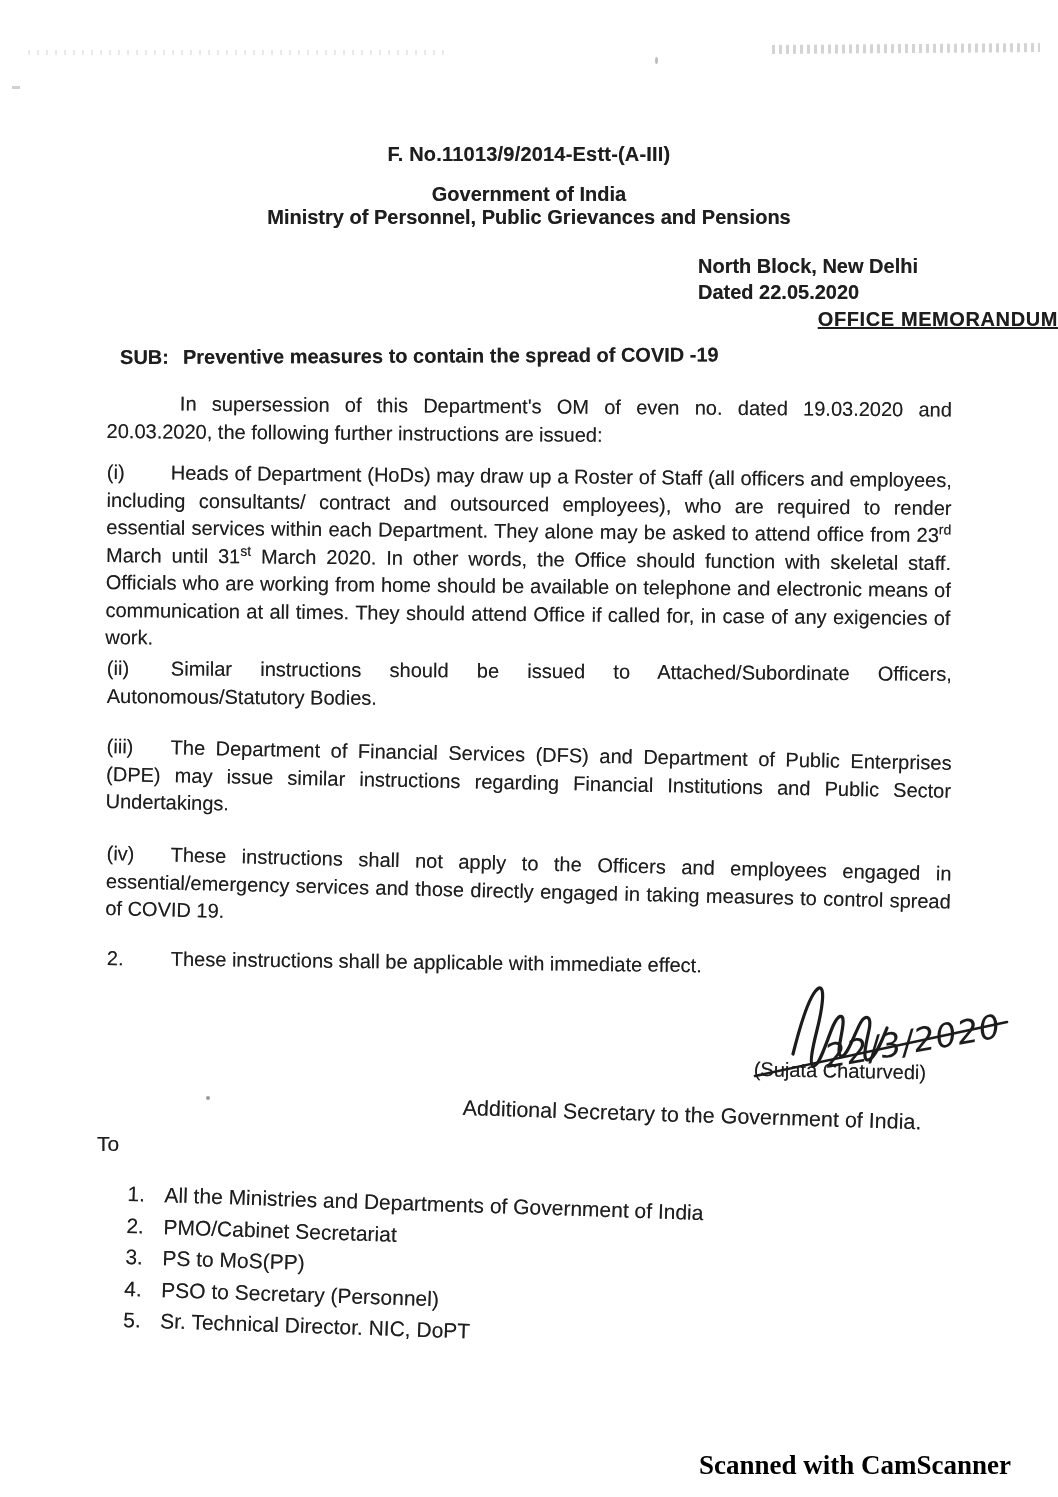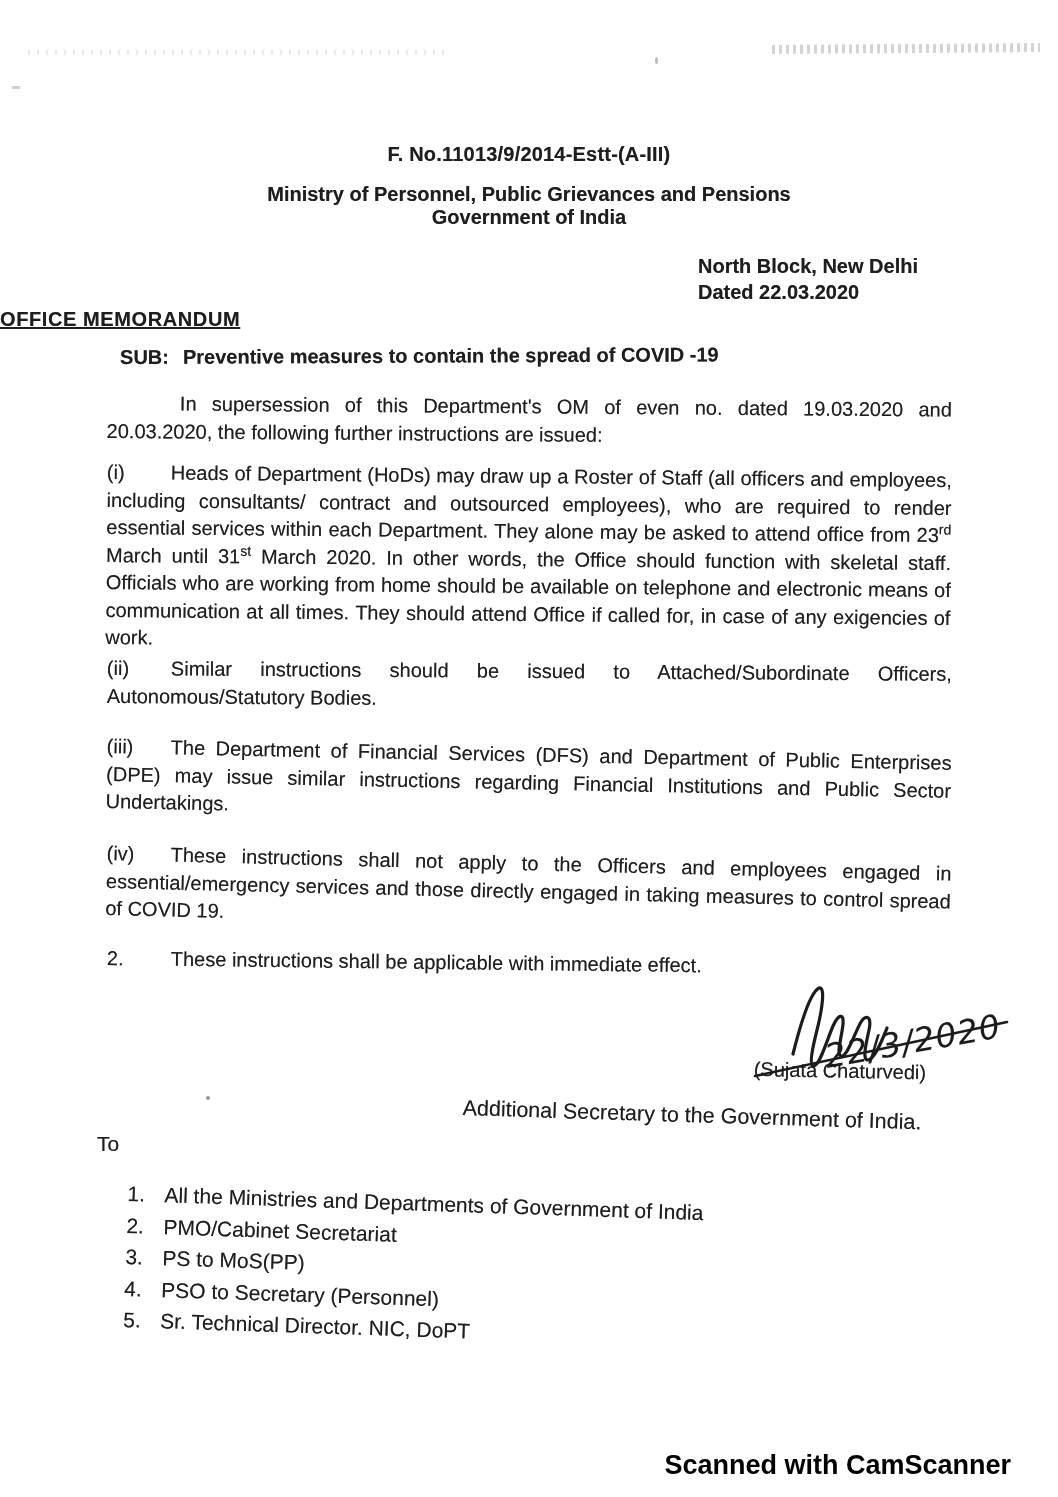"Ministry of Personnel, Public Grievances" div { order: before "Government of India" -> after "Government of India" }
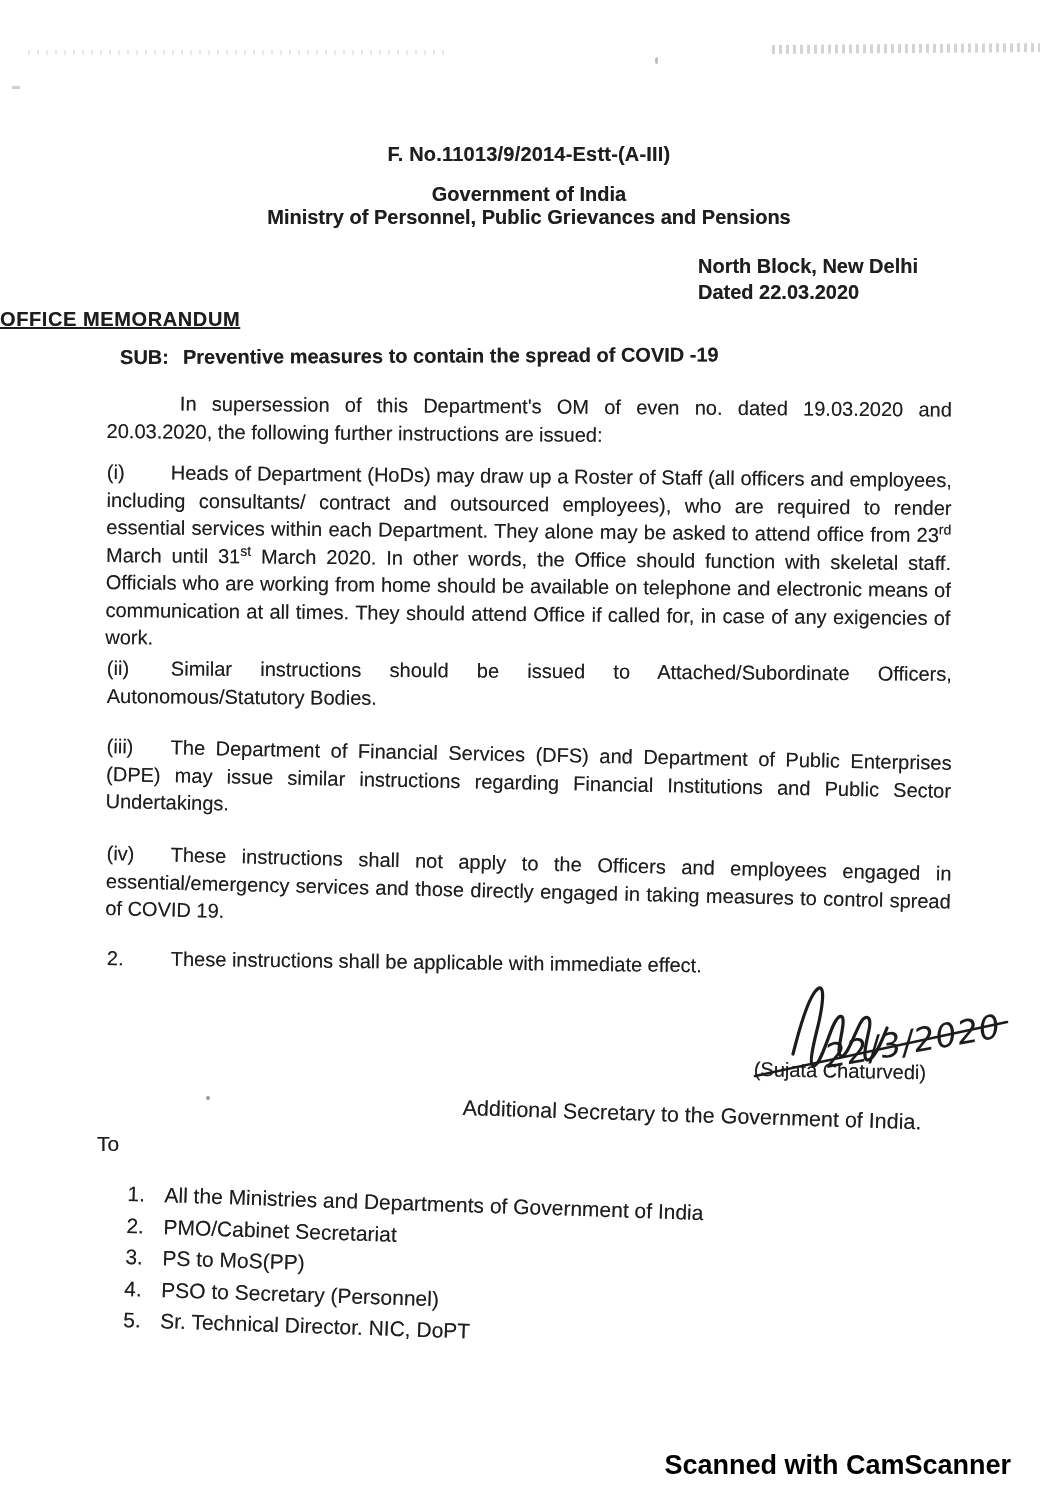"Dated 22.03.2020" div { text: 22.03.2020 -> 22.05.2020 }
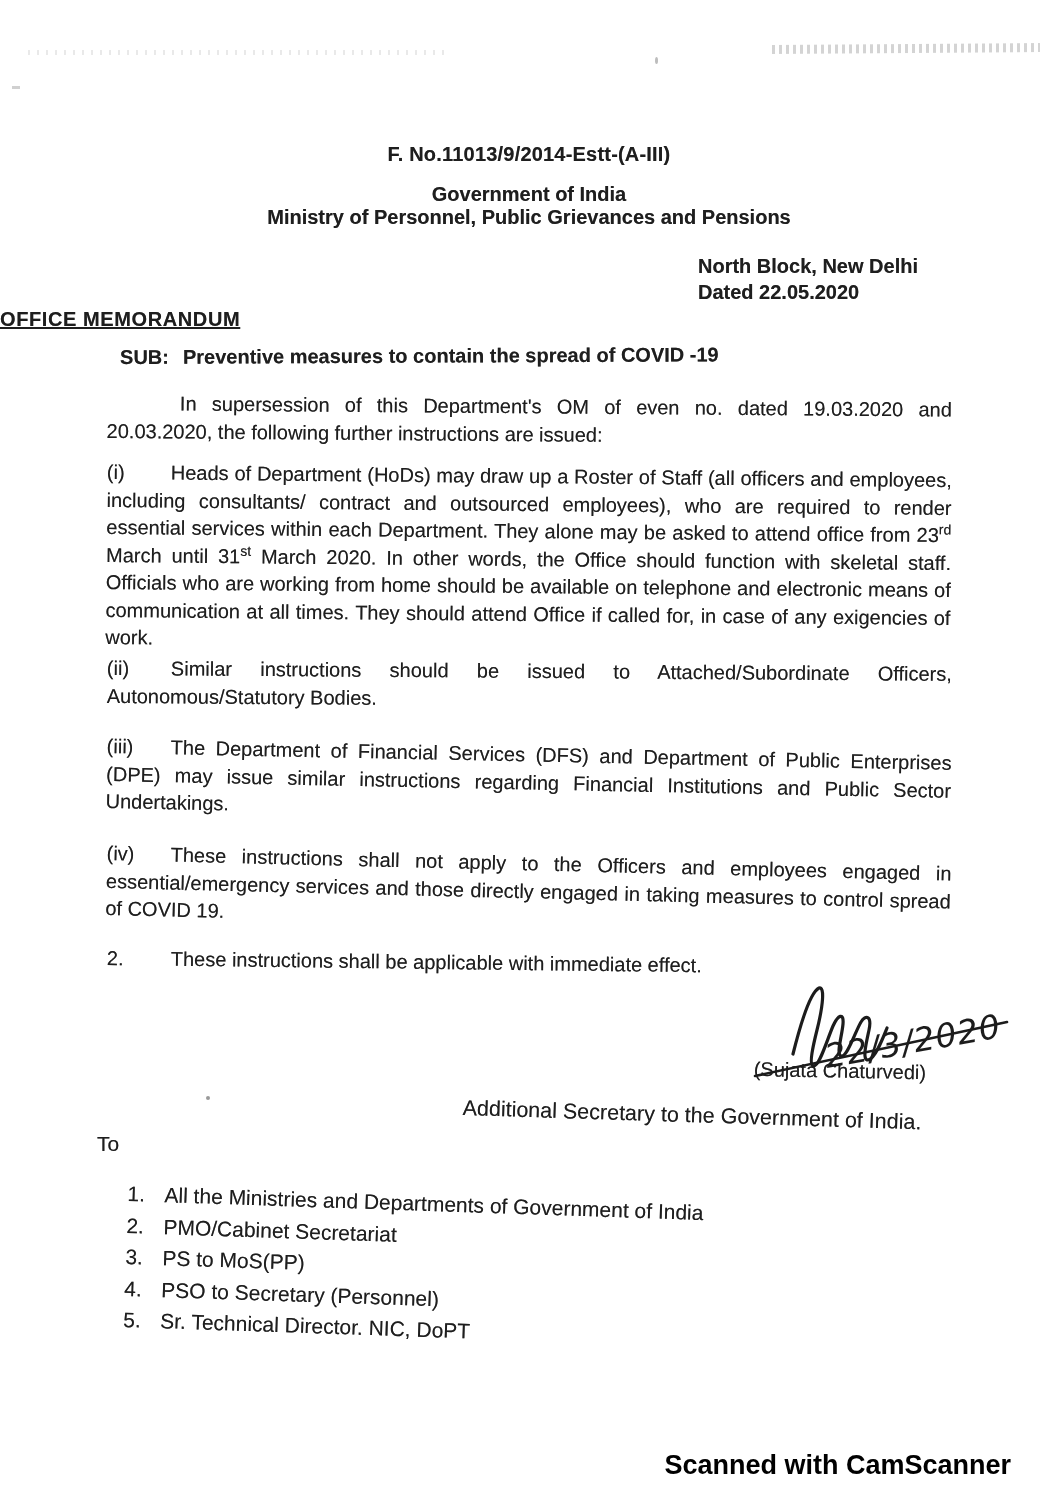"OFFICE MEMORANDUM" .om-title { text-align: left -> right }
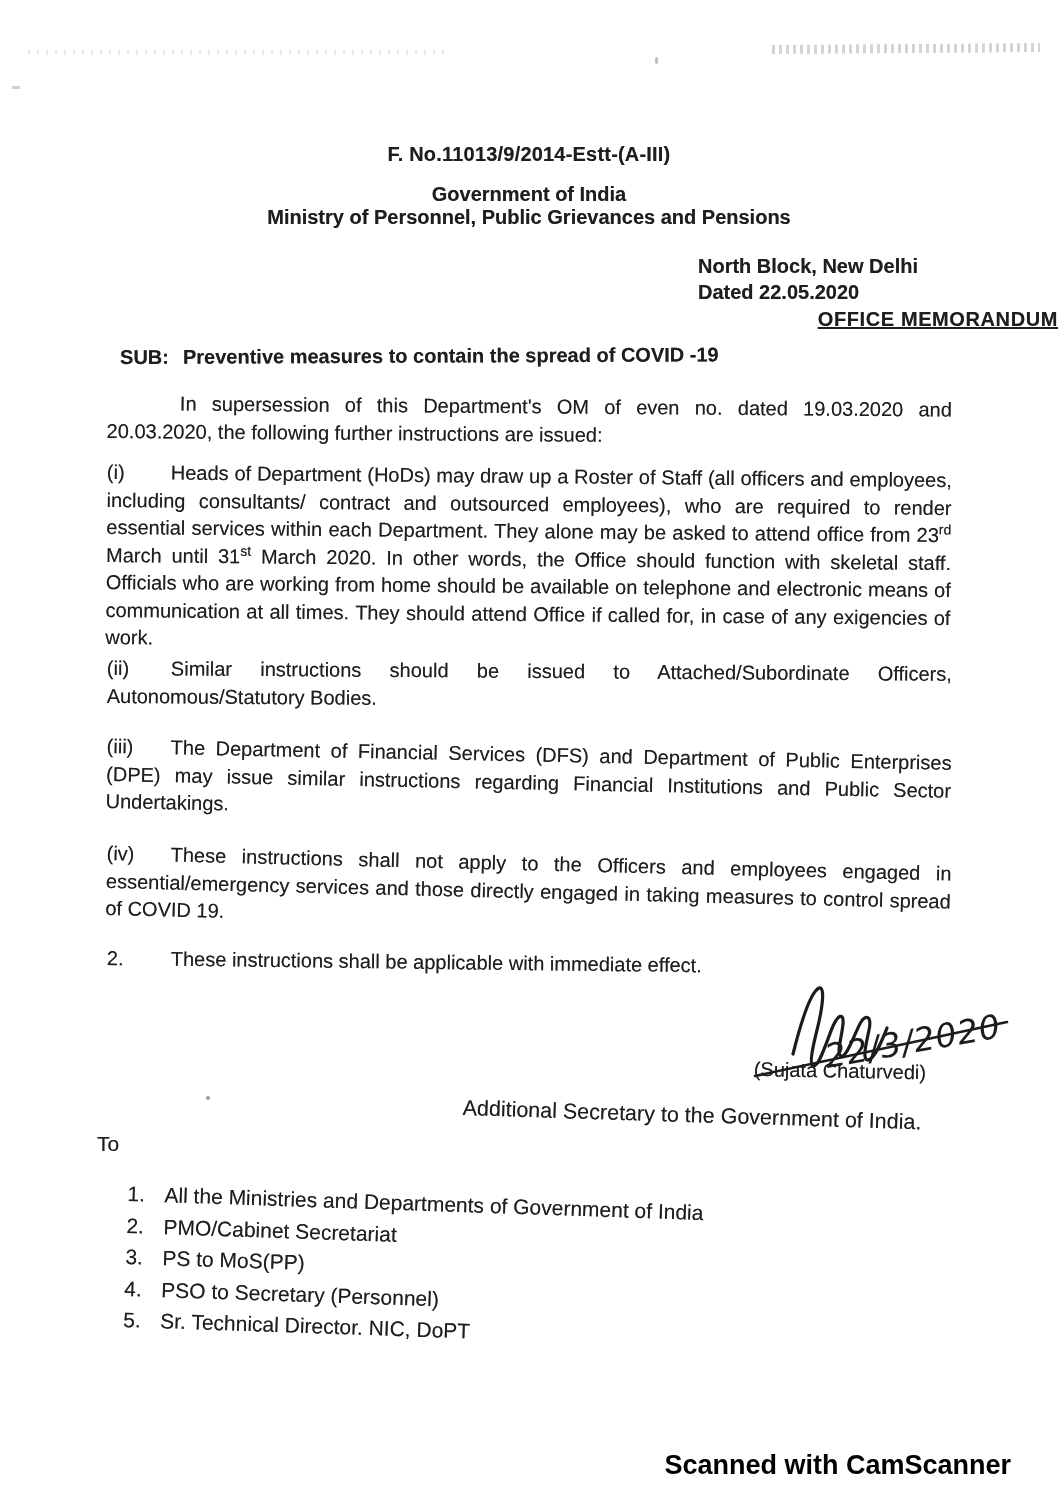"Scanned with CamScanner" .footer { font-family: Liberation Sans, sans-serif -> Liberation Serif, serif }
